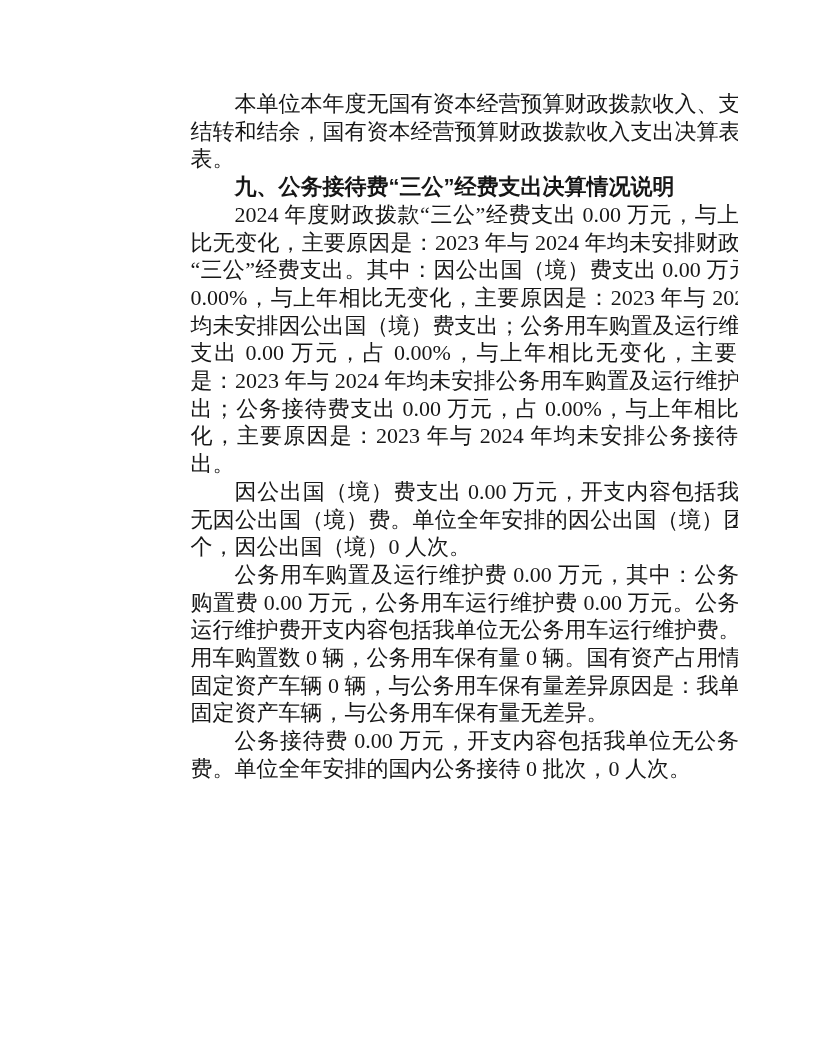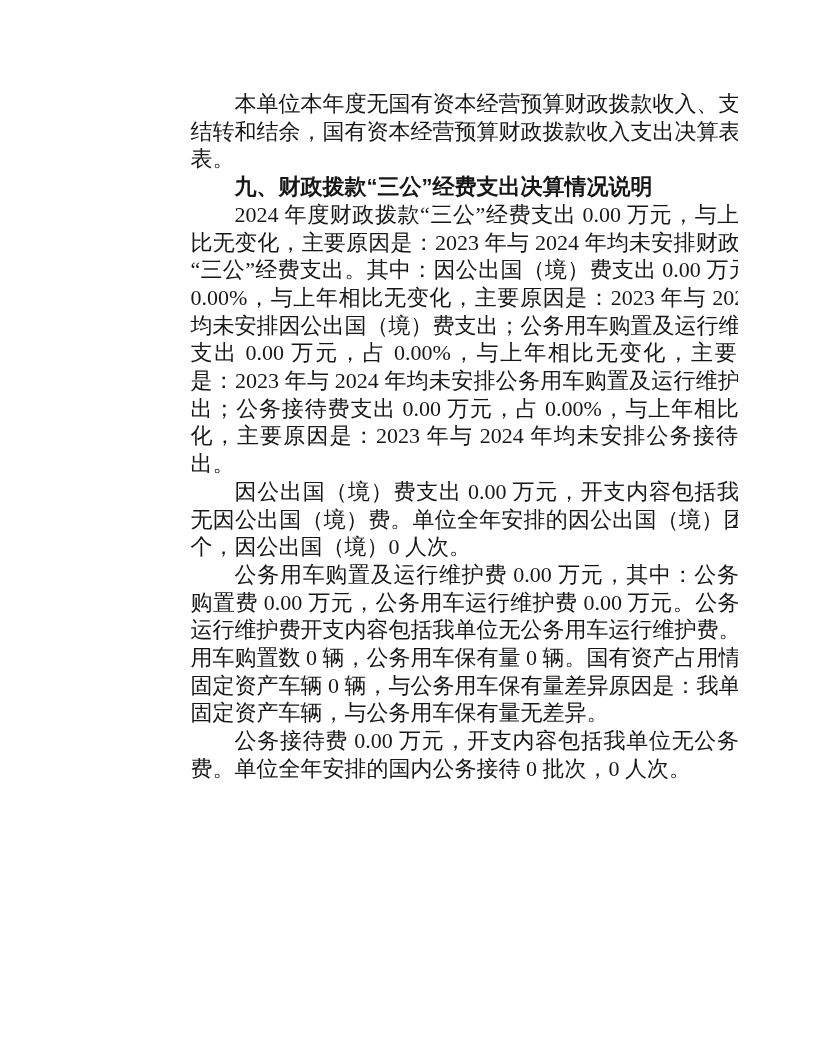"九、财政拨款“三公”经费支出决算情况说明" p.heading { text: 财政拨款 -> 公务接待费 }
